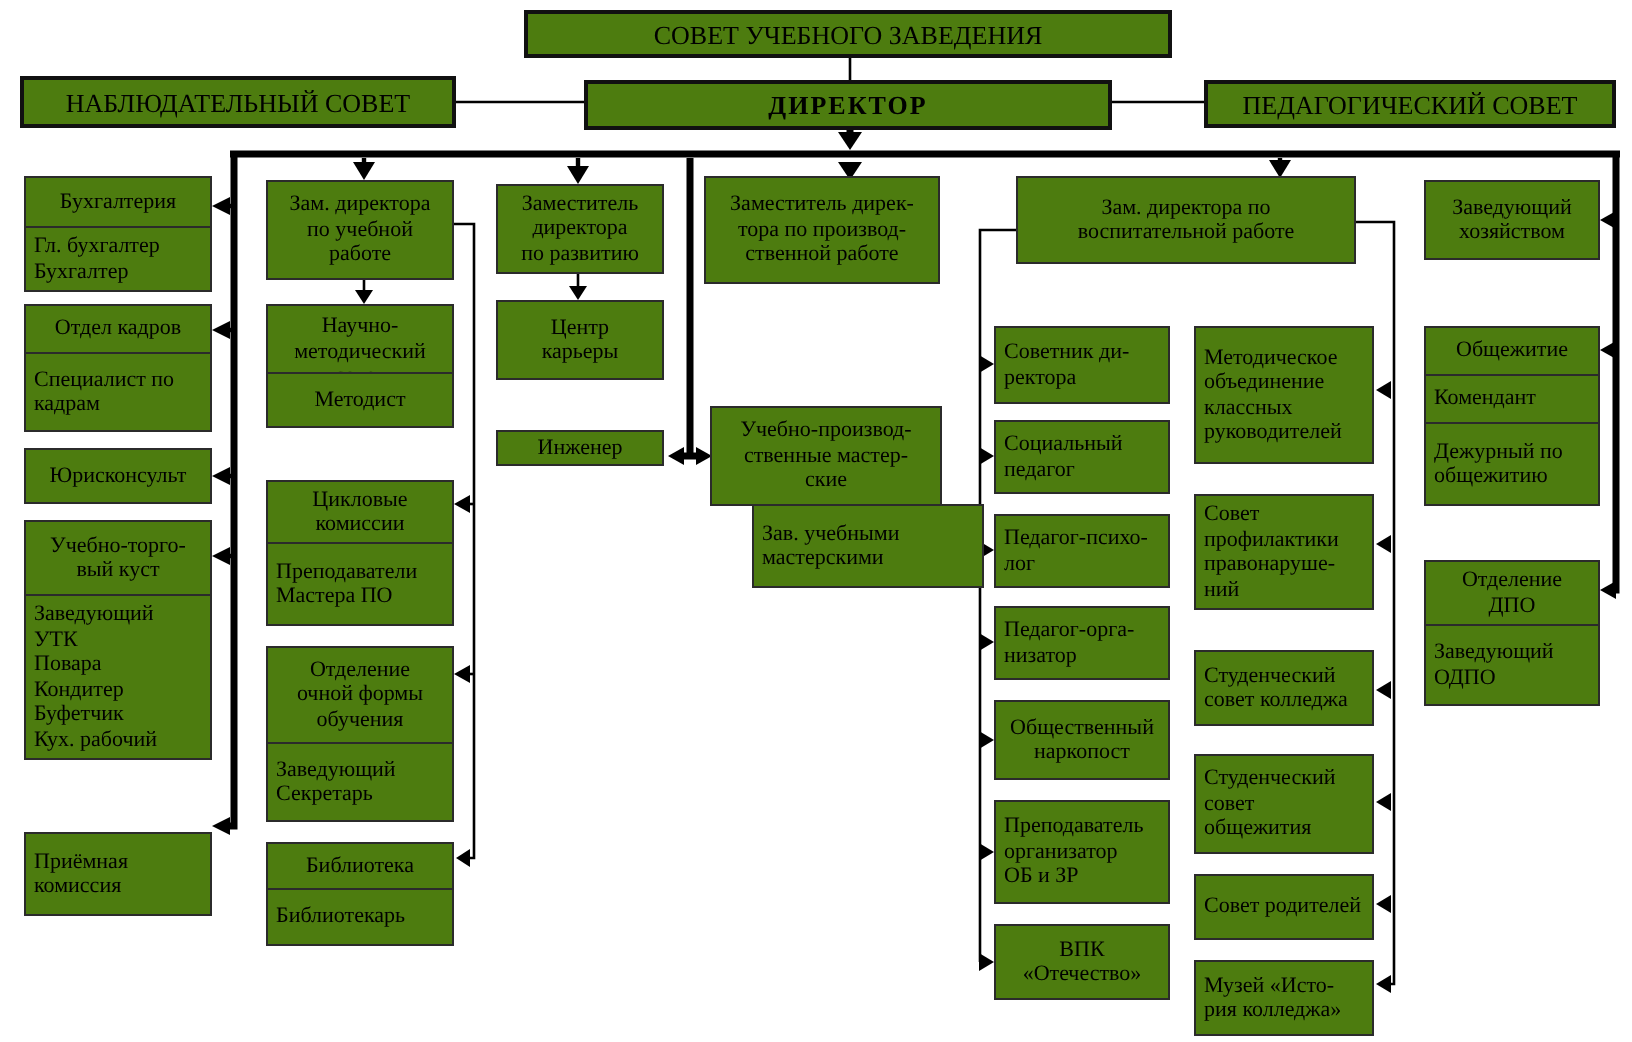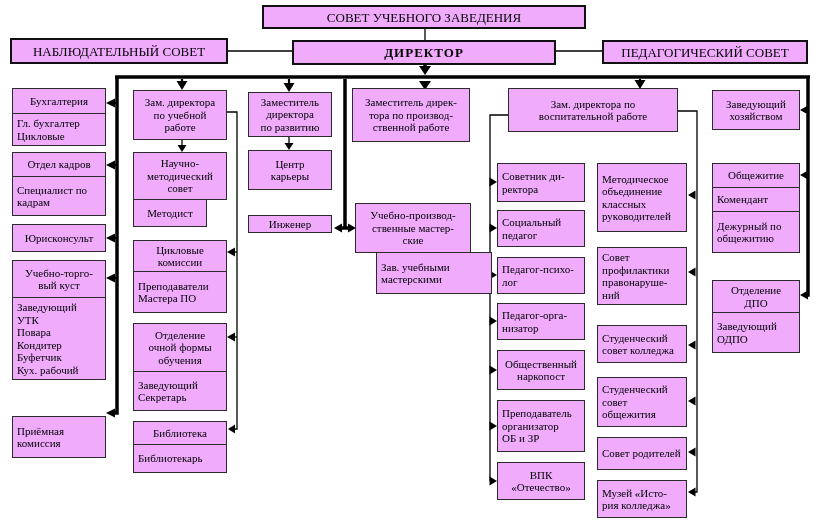"СОВЕТ УЧЕБНОГО ЗАВЕДЕНИЯ" .bx { background: #f0abfc -> #4d7c0f }
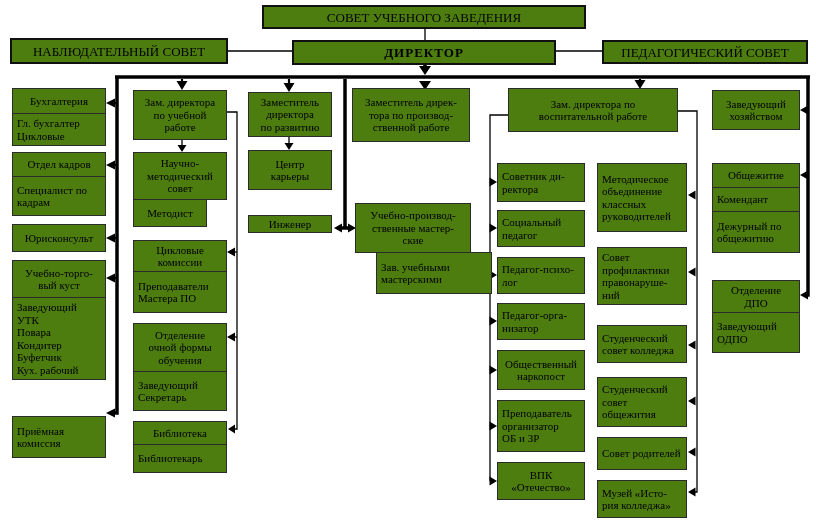"Гл. бухгалтер" div.bx { text: Цикловые -> Бухгалтер }
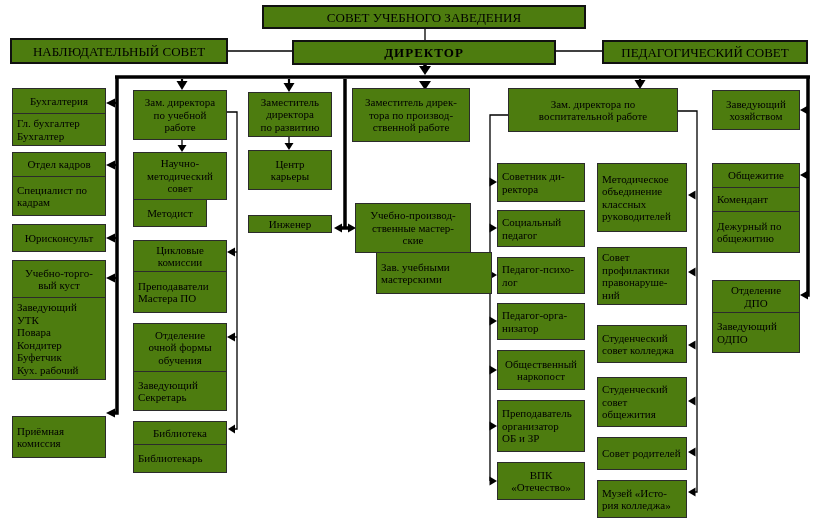"Методист" div.bx { top: 199px -> 186px; width: 74px -> 94px }
